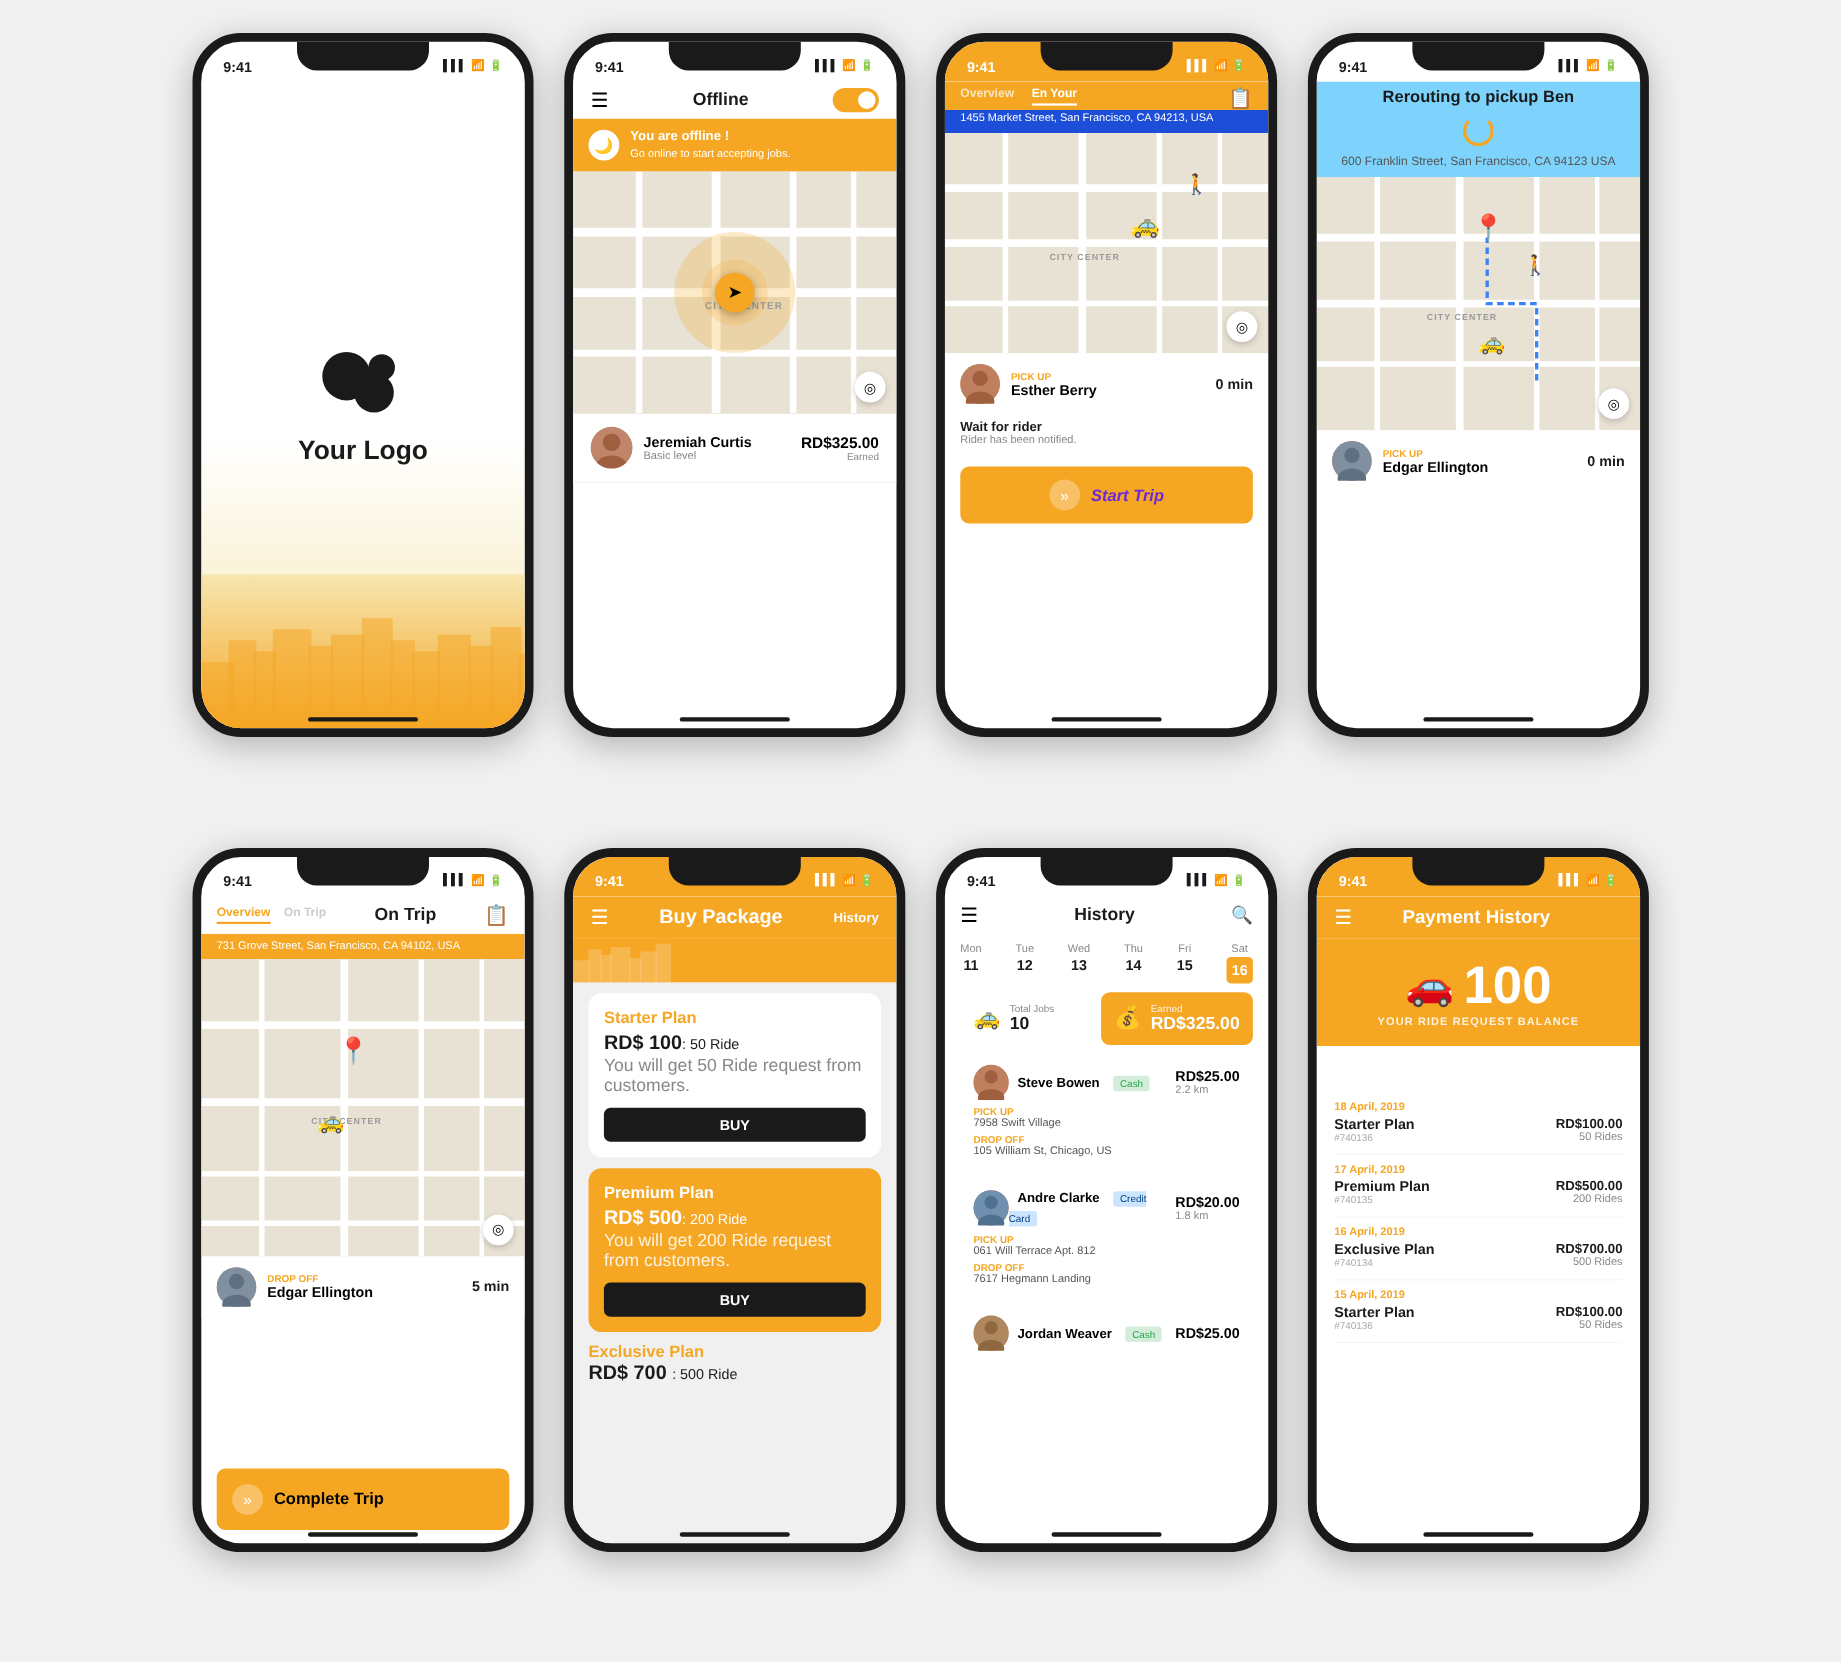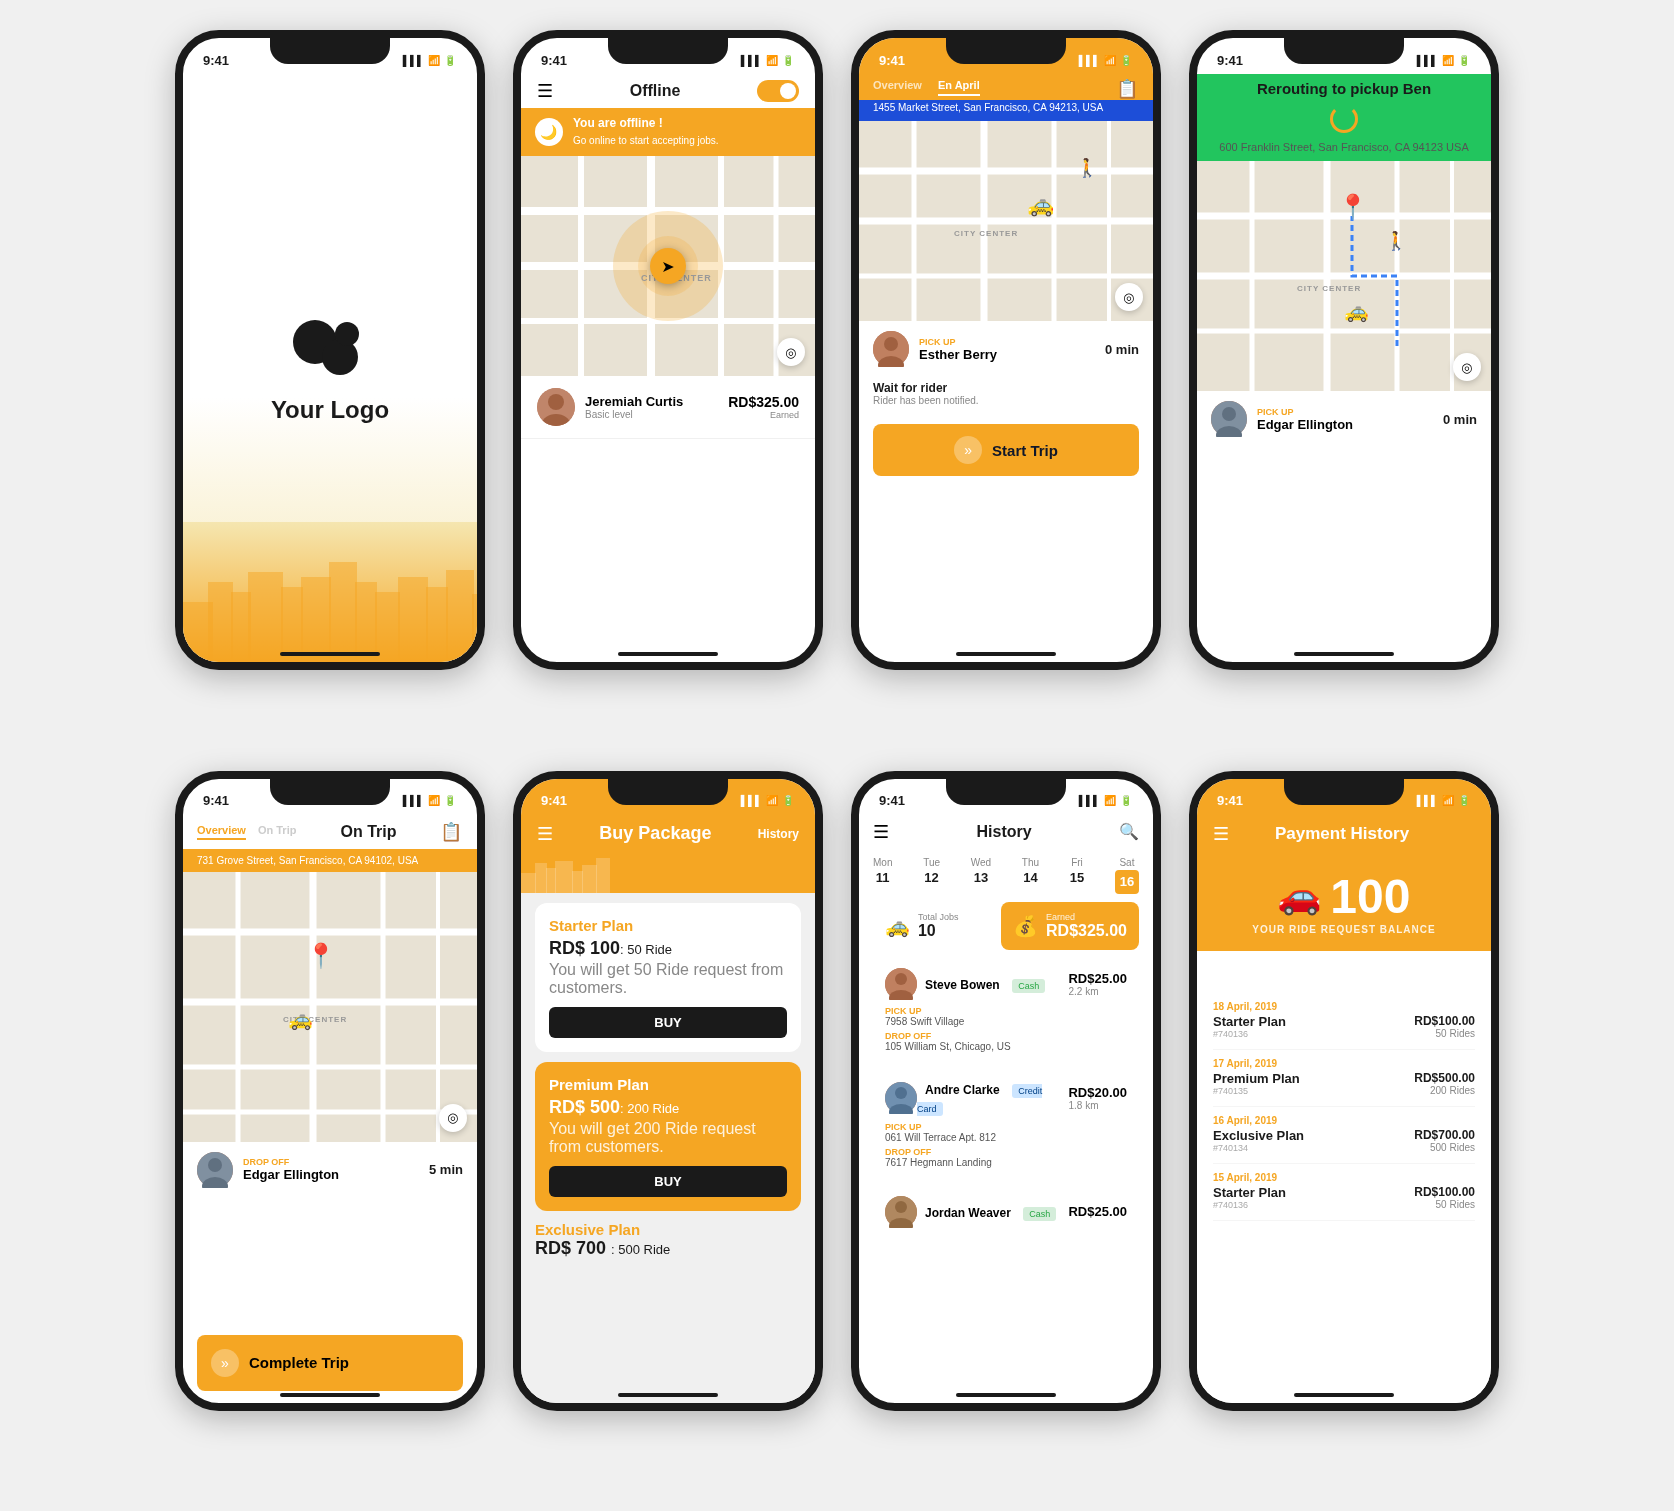"En April" span.tab-item { text: April -> Your }
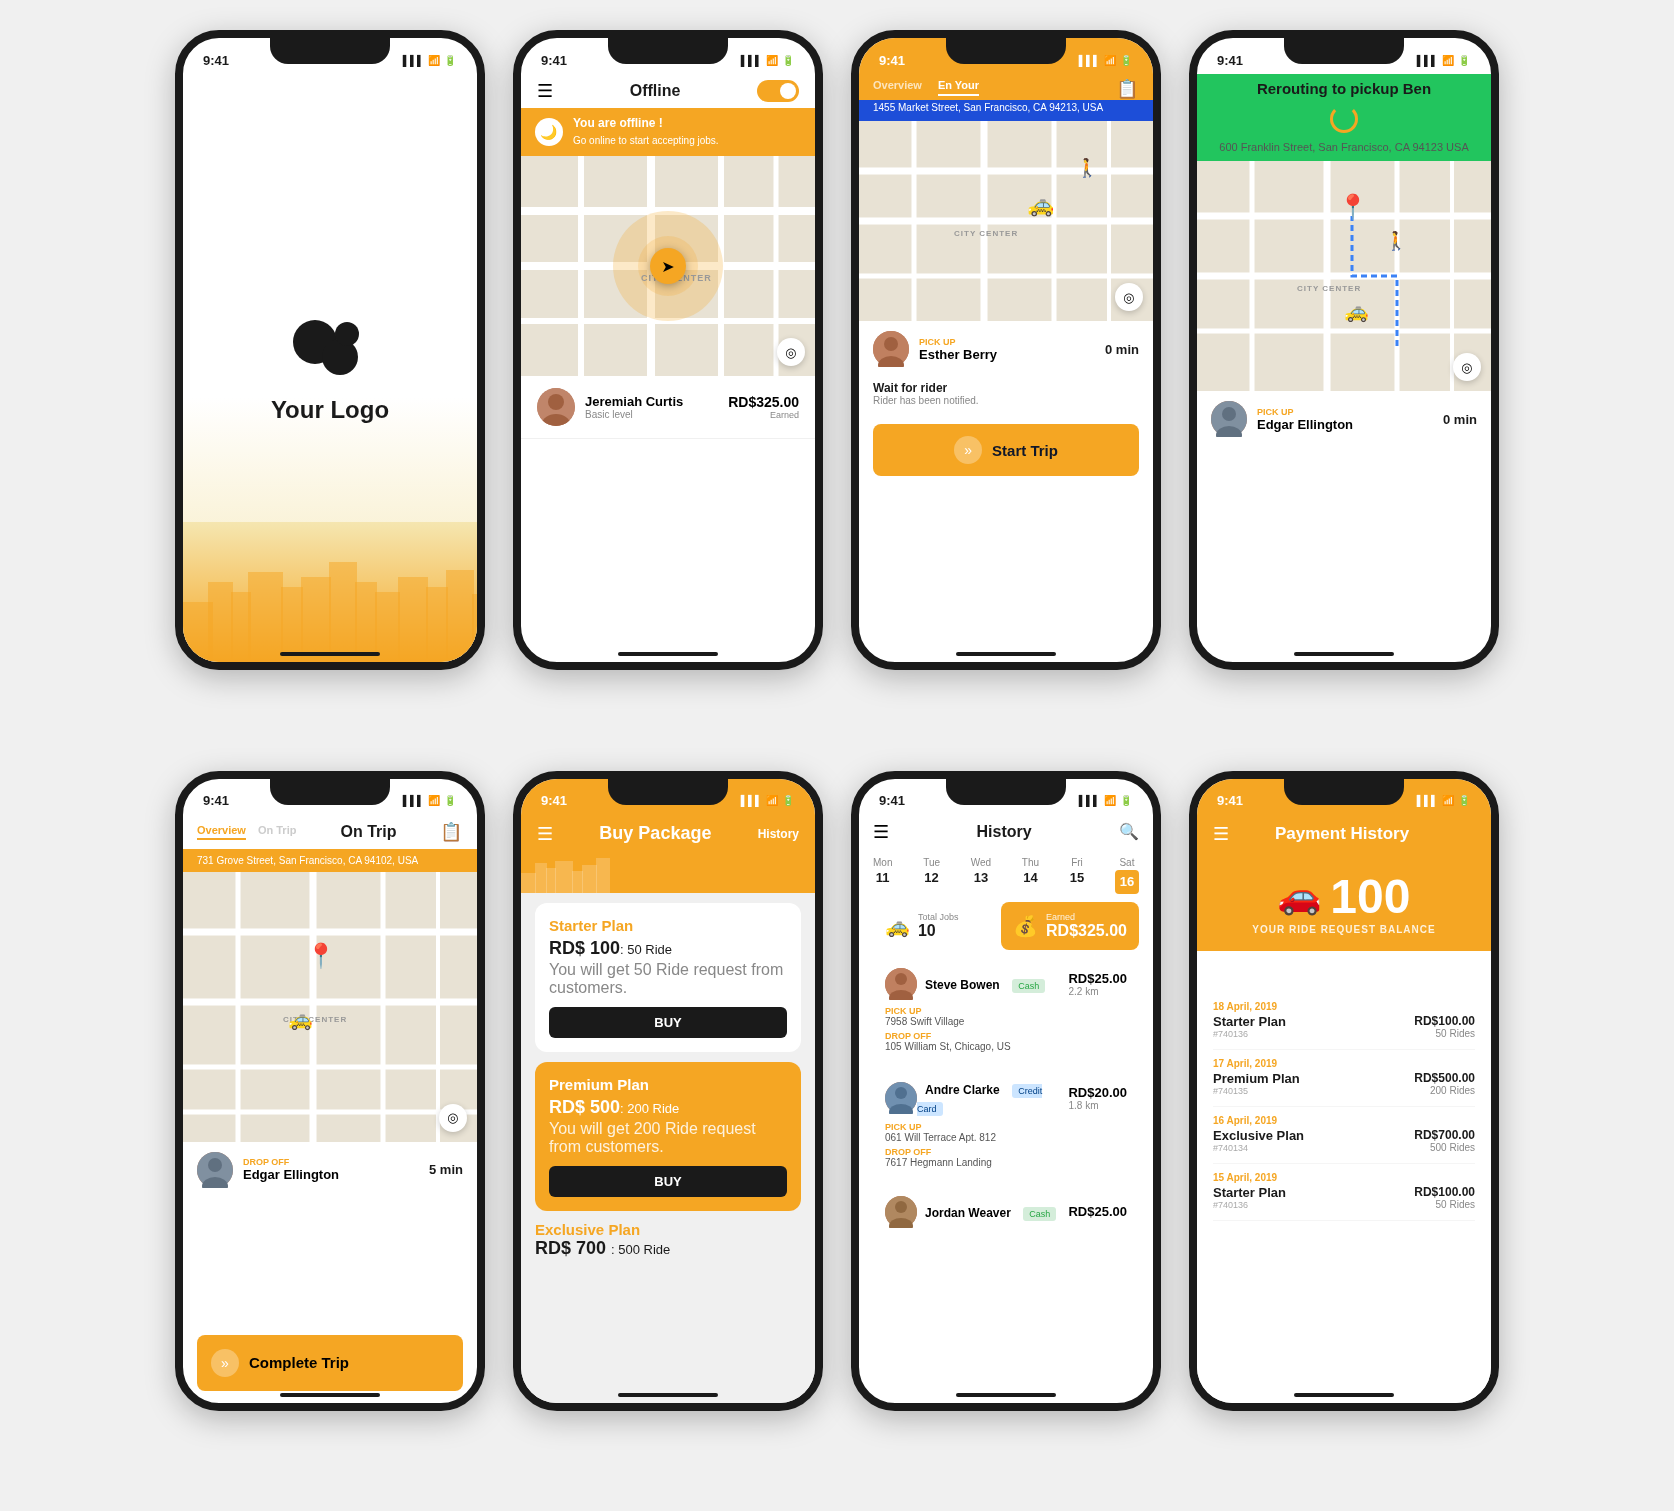"Rerouting to pickup Ben" .reroute-header { background: #22c55e -> #7dd3fc }
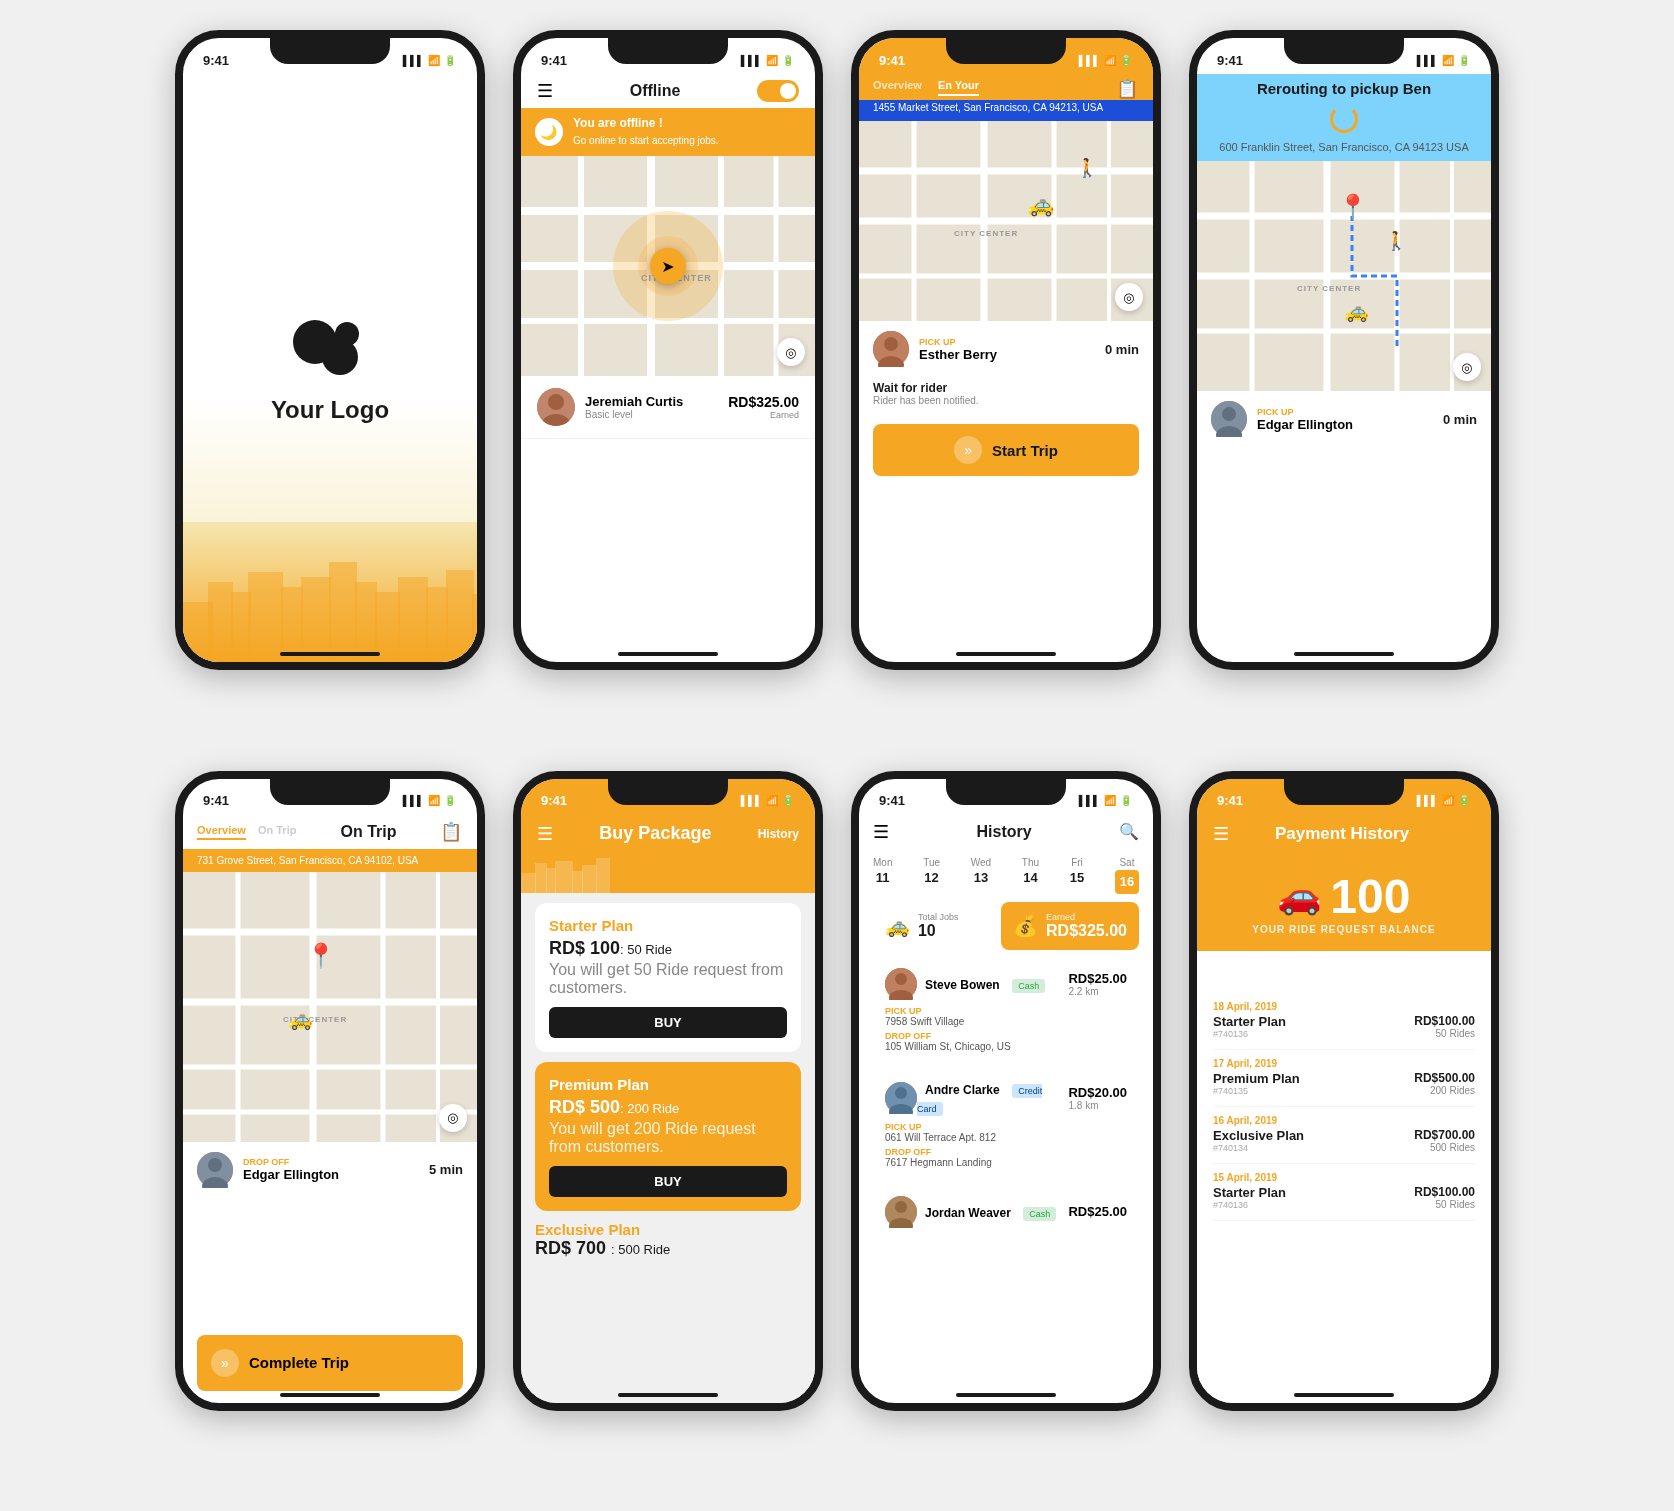"Start Trip" .start-trip-btn span { color: #0f172a -> #6d28d9; font-style: none -> italic }
